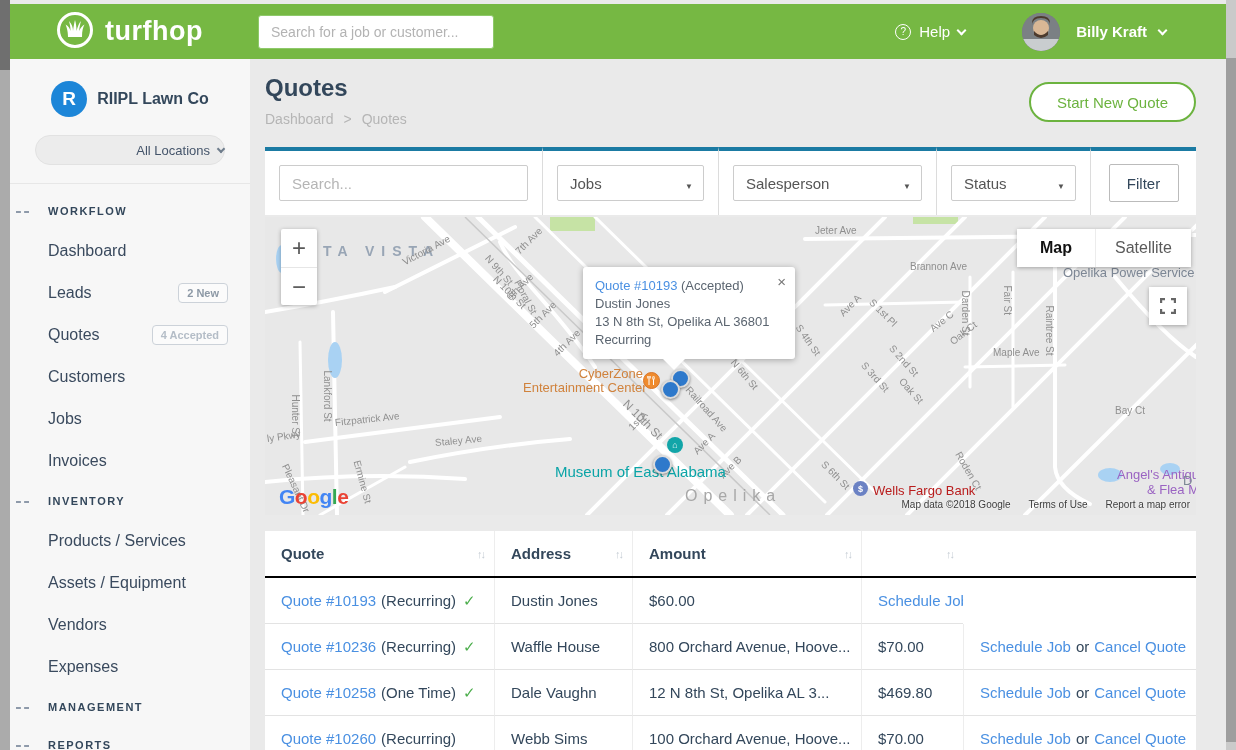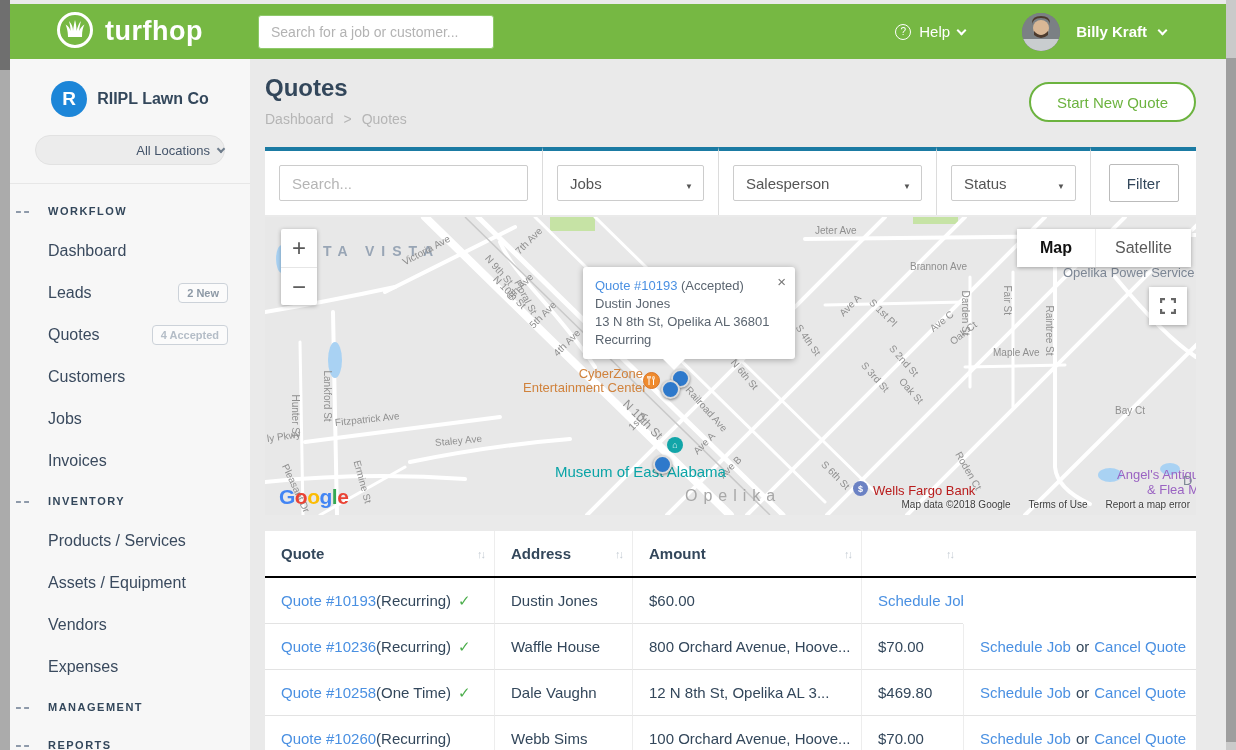"(Recurring)" .qtype { margin-left: none -> 5px }
